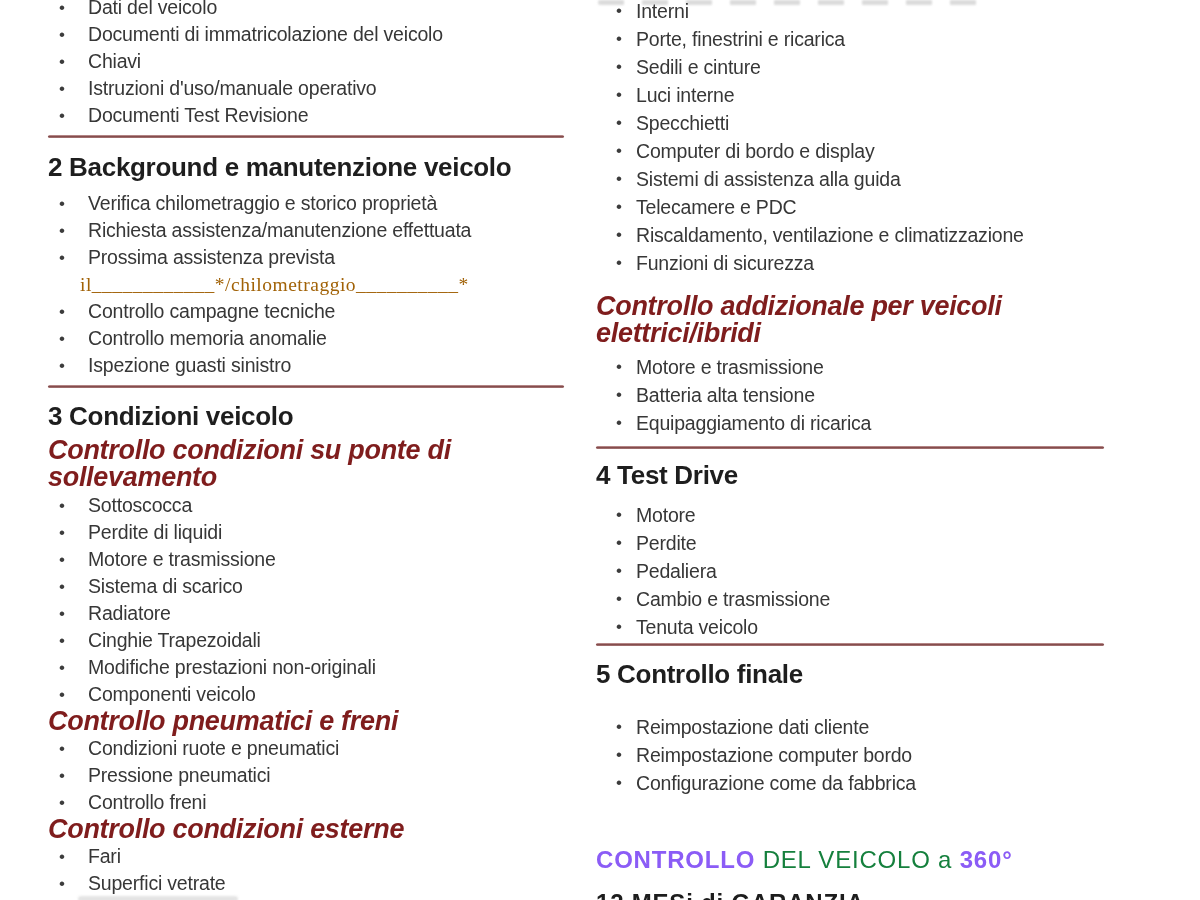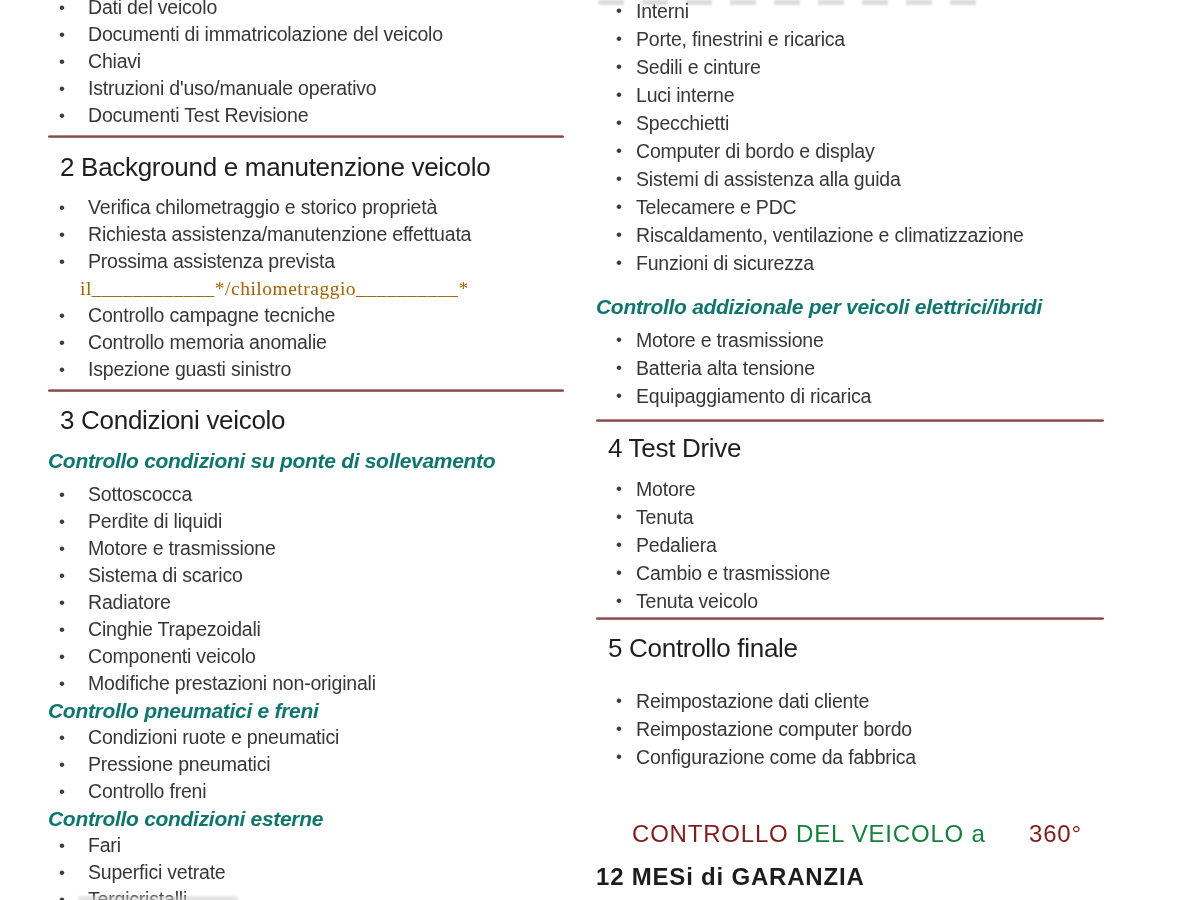"2 Background e manutenzione veicolo" h2.sec { font-weight: 400 -> 700; margin: 12px -> 0 }
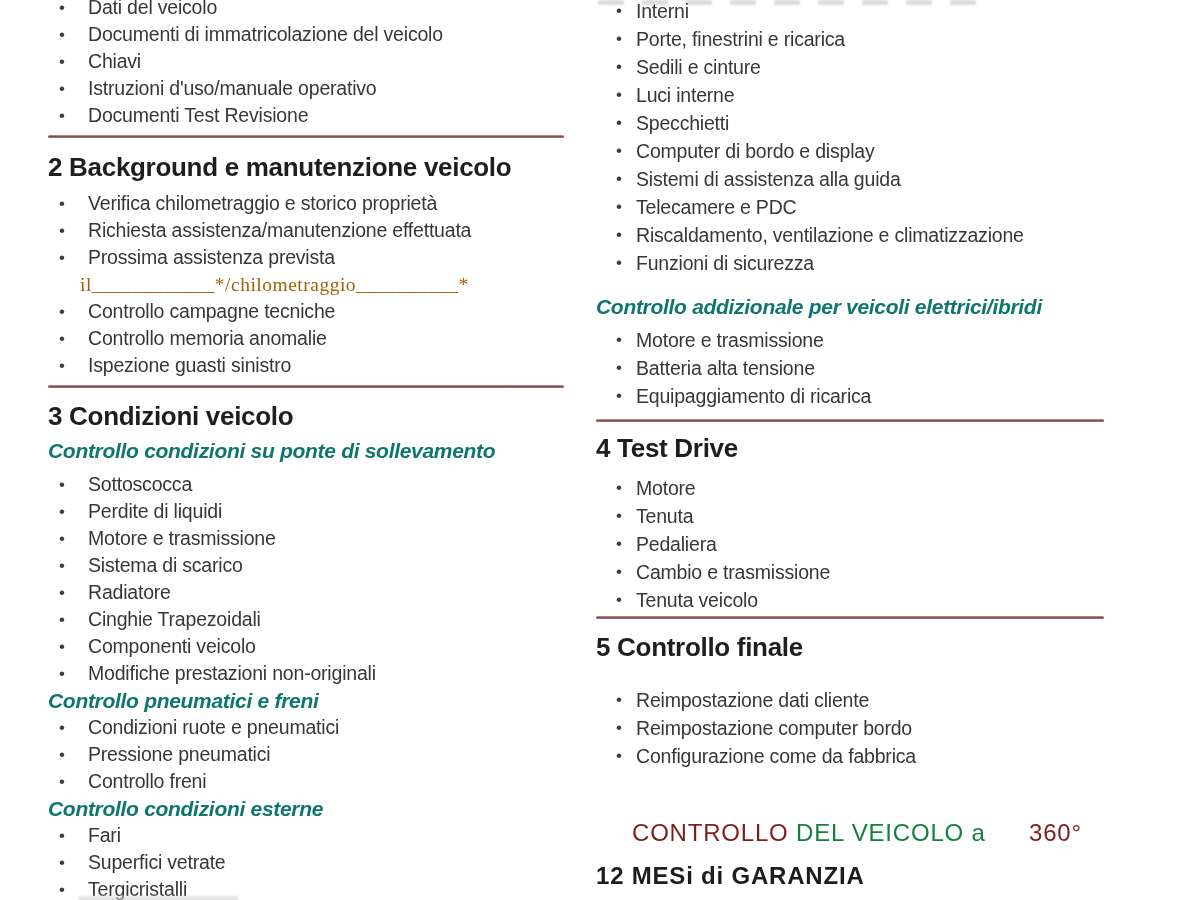"Controllo addizionale per veicoli" .sub { color: #0f766e -> #7f1d1d; font-size: 21px -> 27px }
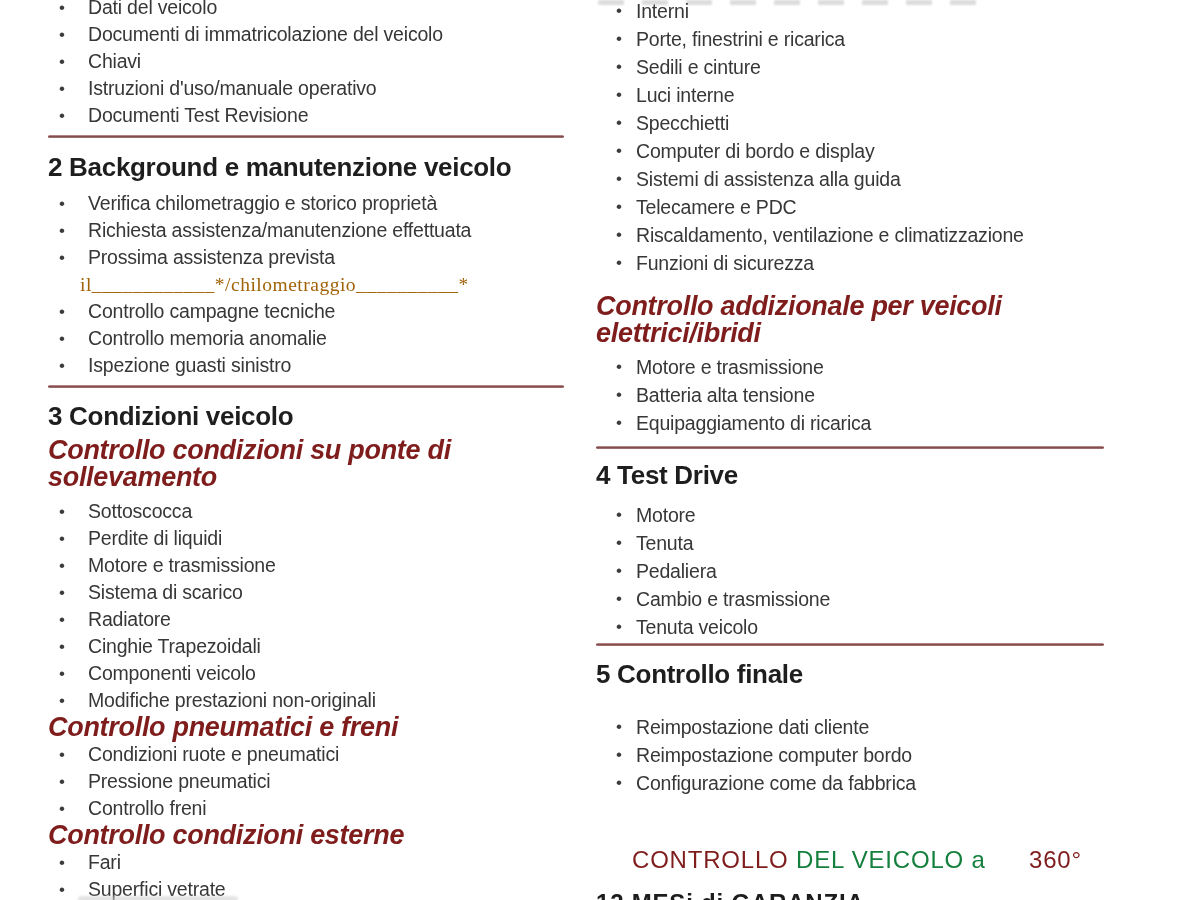"Sottoscocca" ul.list { margin-top: 7px -> 1px }
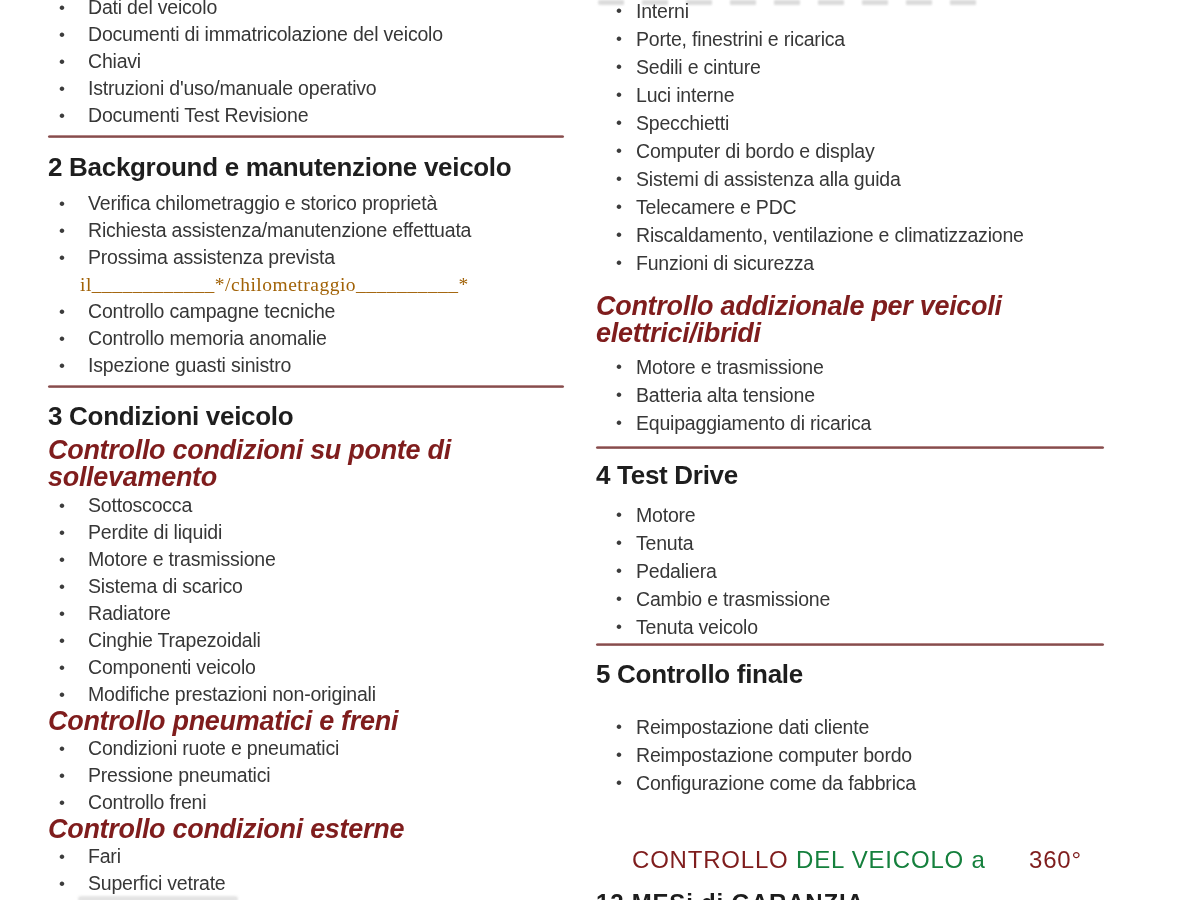"Tenuta" li { text: Tenuta -> Perdite }
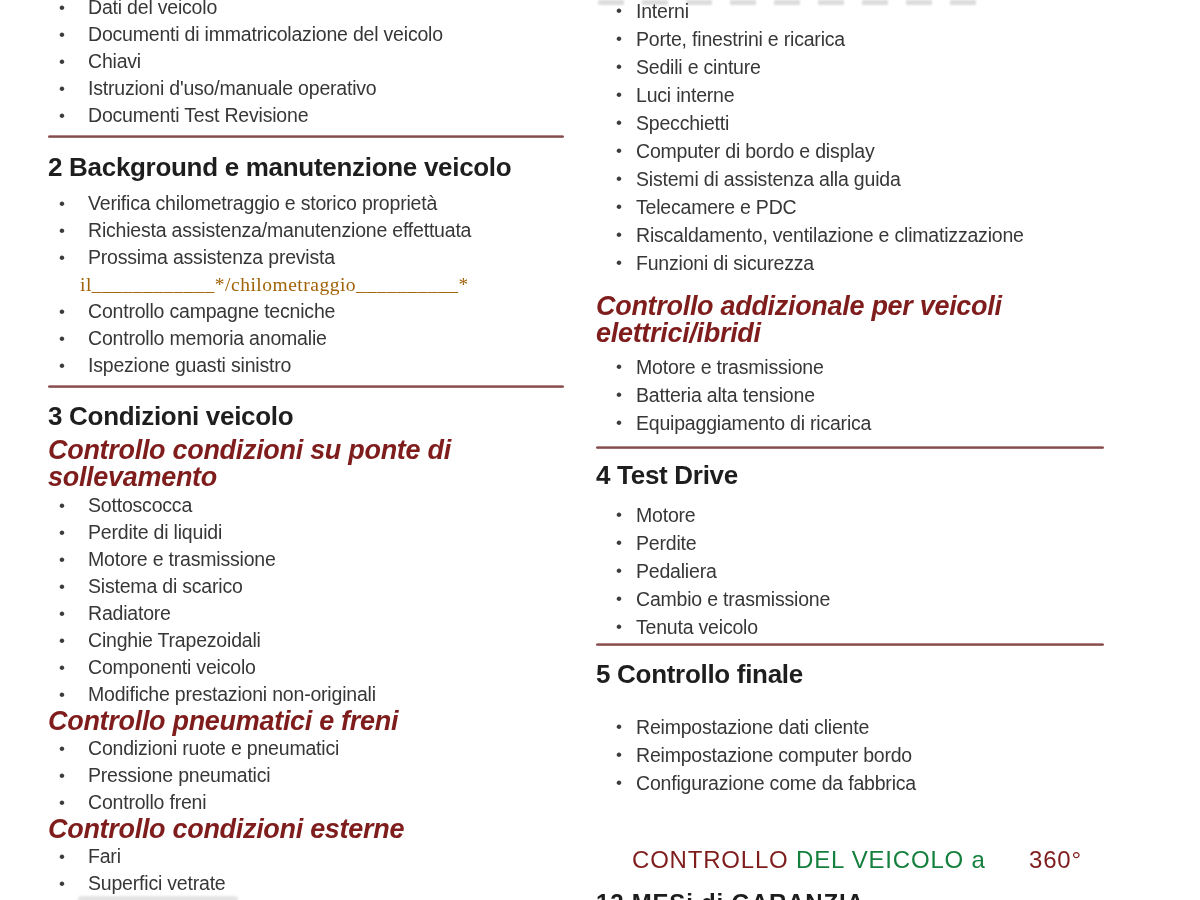"Componenti veicolo" li { order: before "Modifiche prestazioni non-originali" -> after "Modifiche prestazioni non-originali" }
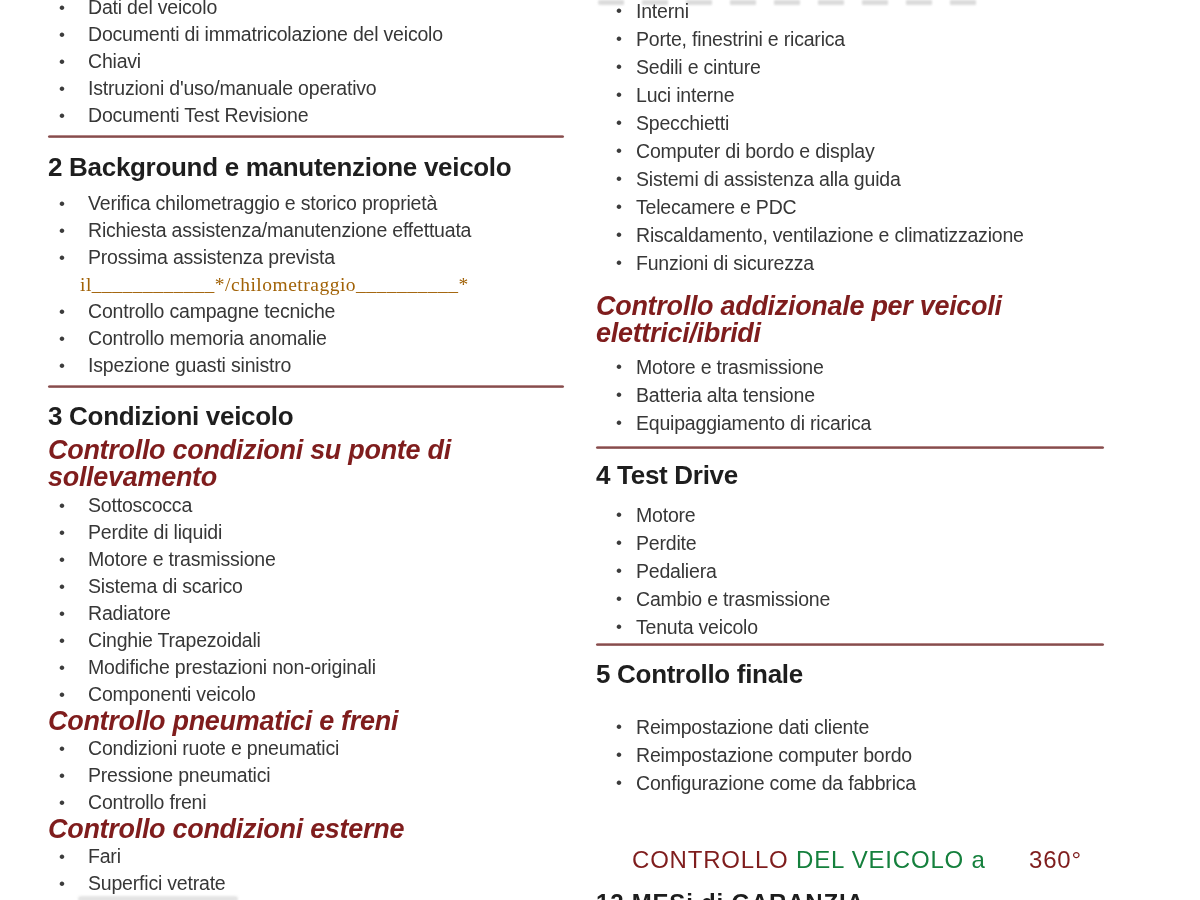"CONTROLLO" .promo .b { color: #7f1d1d -> #8b5cf6; font-weight: 400 -> 700; margin-left: 36px -> none }
